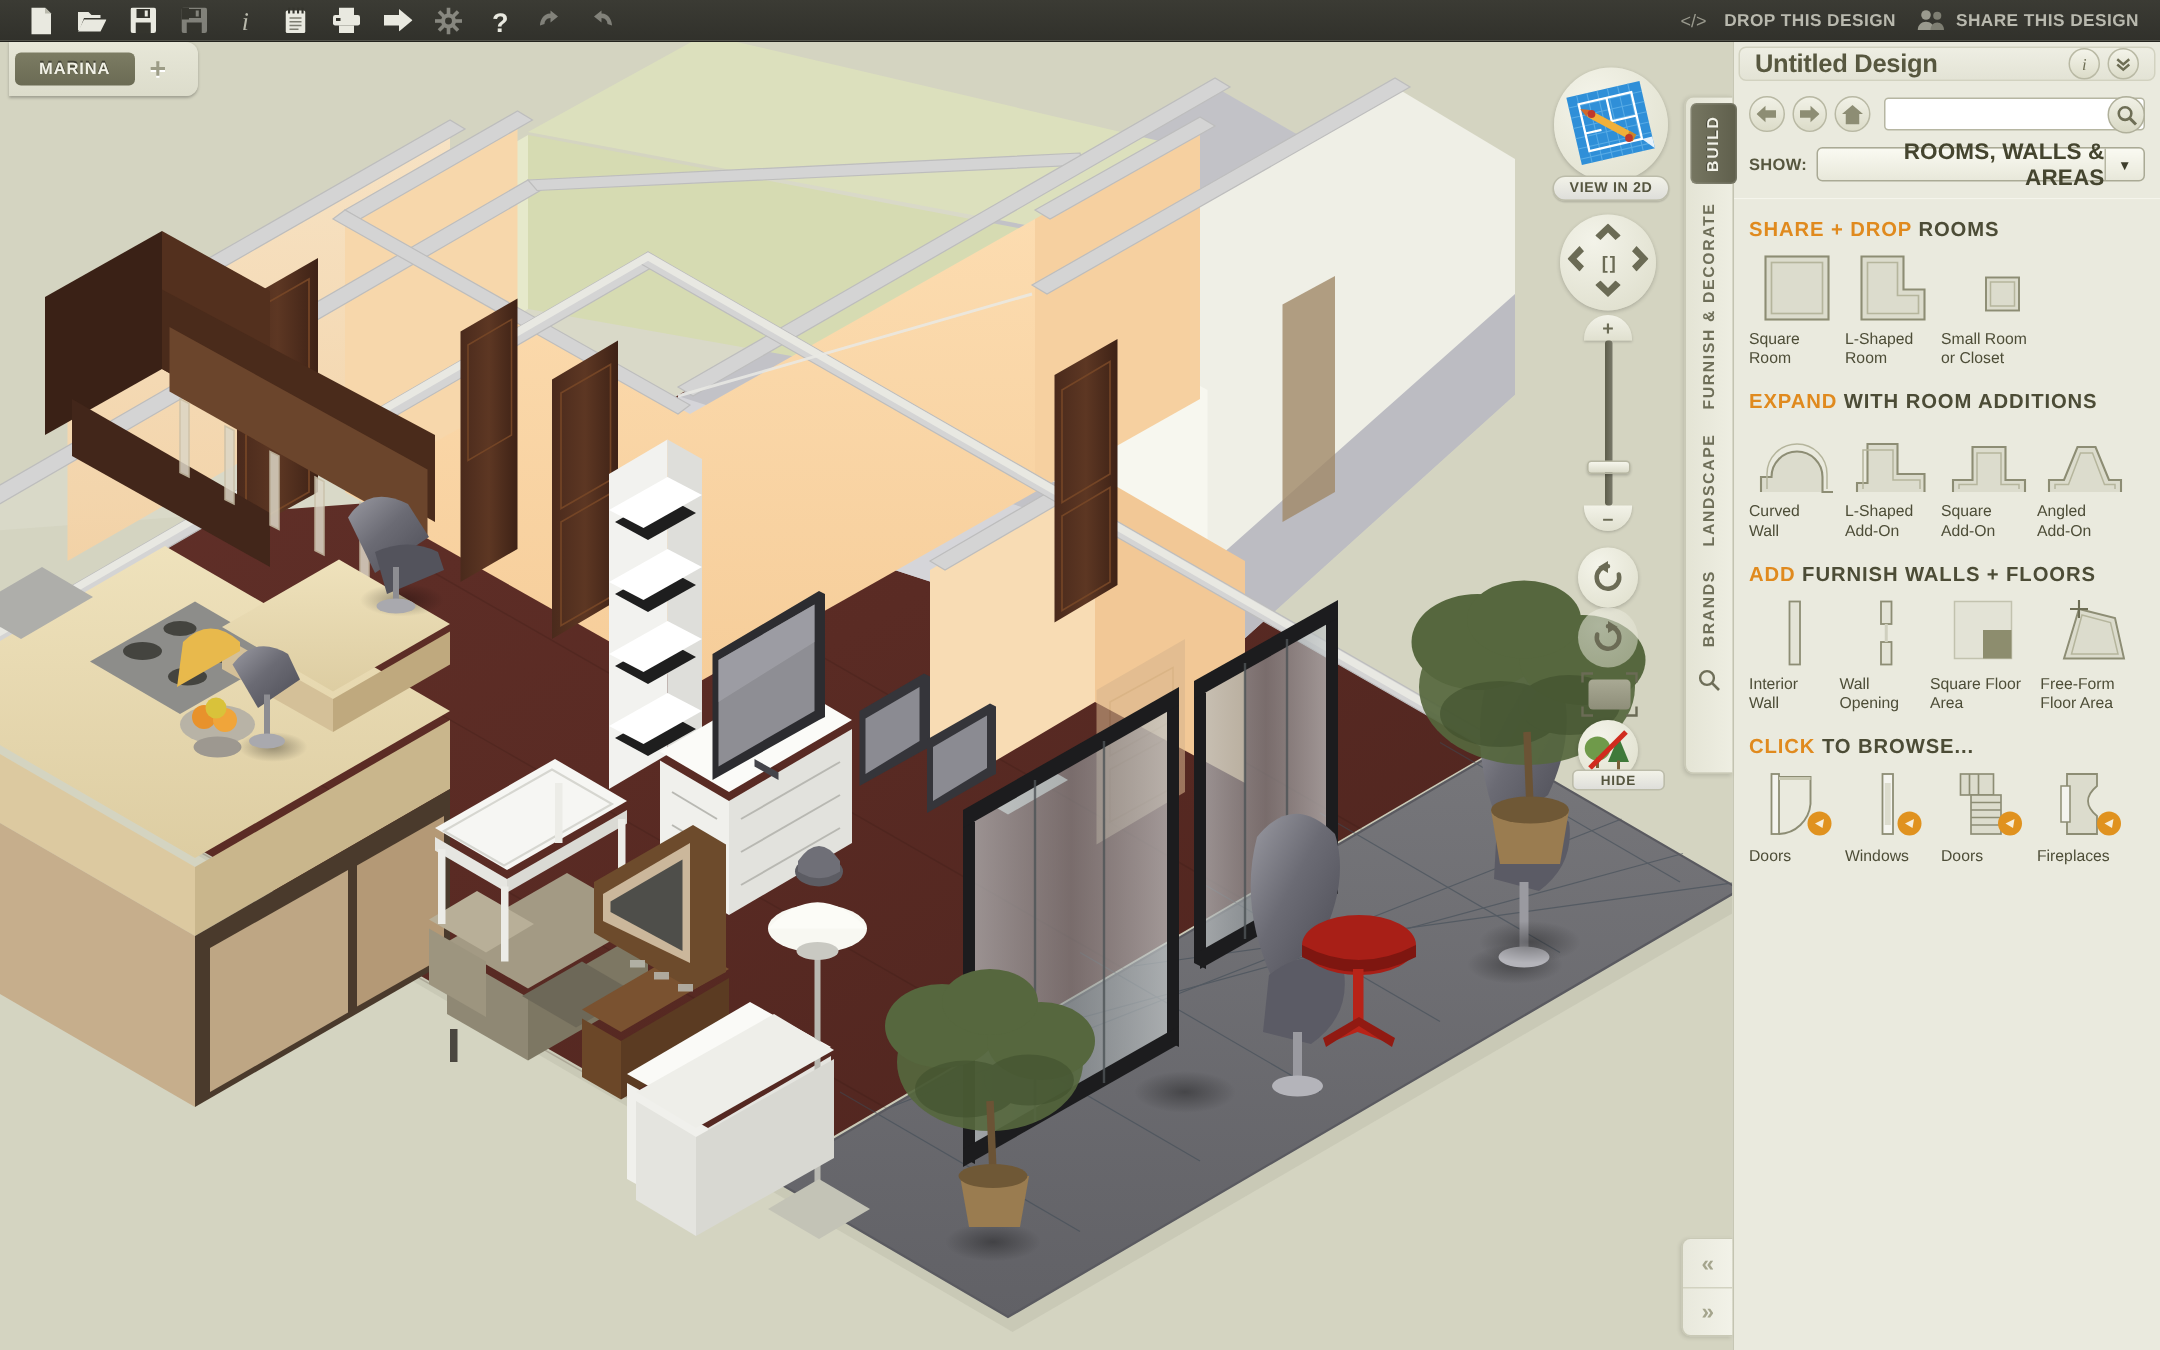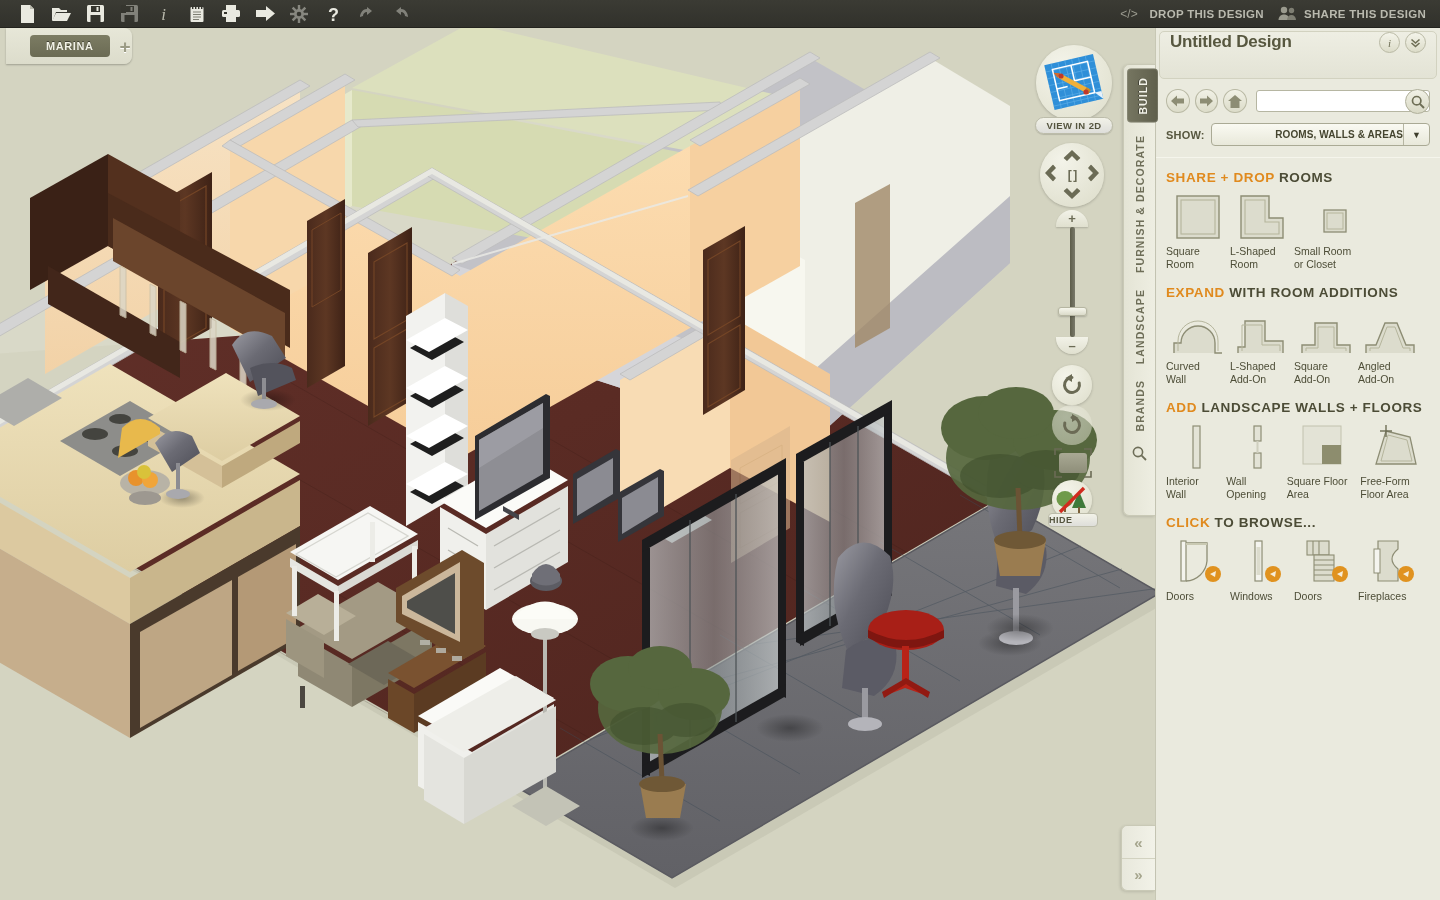"MARINA" .tabwrap { padding: 0 24px -> 0 4px }
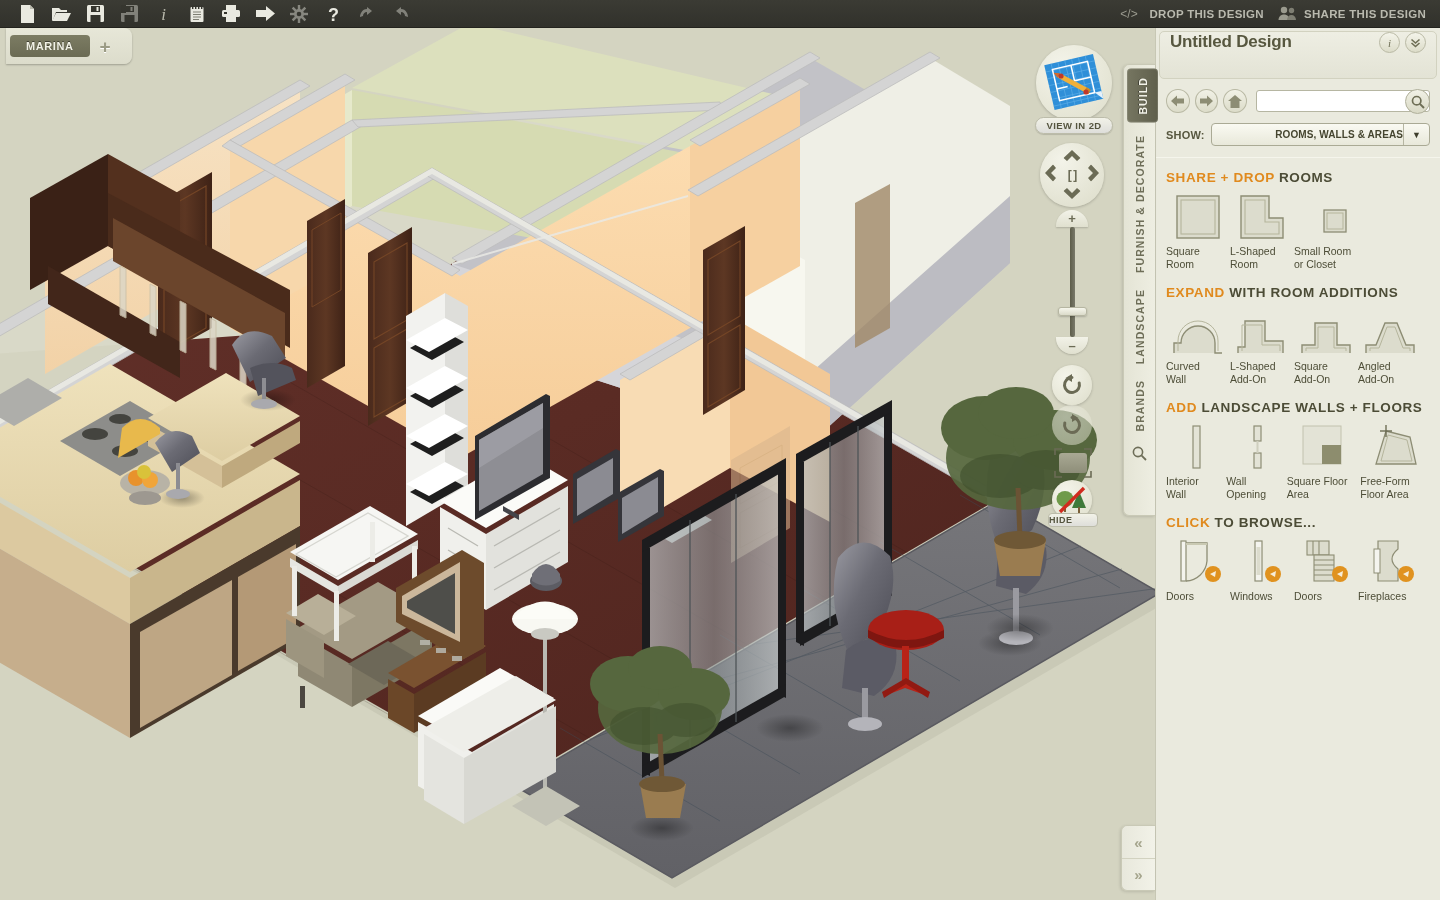"Untitled Design" .panel-header { align-items: flex-start -> flex-end; height: 48px -> 23px }
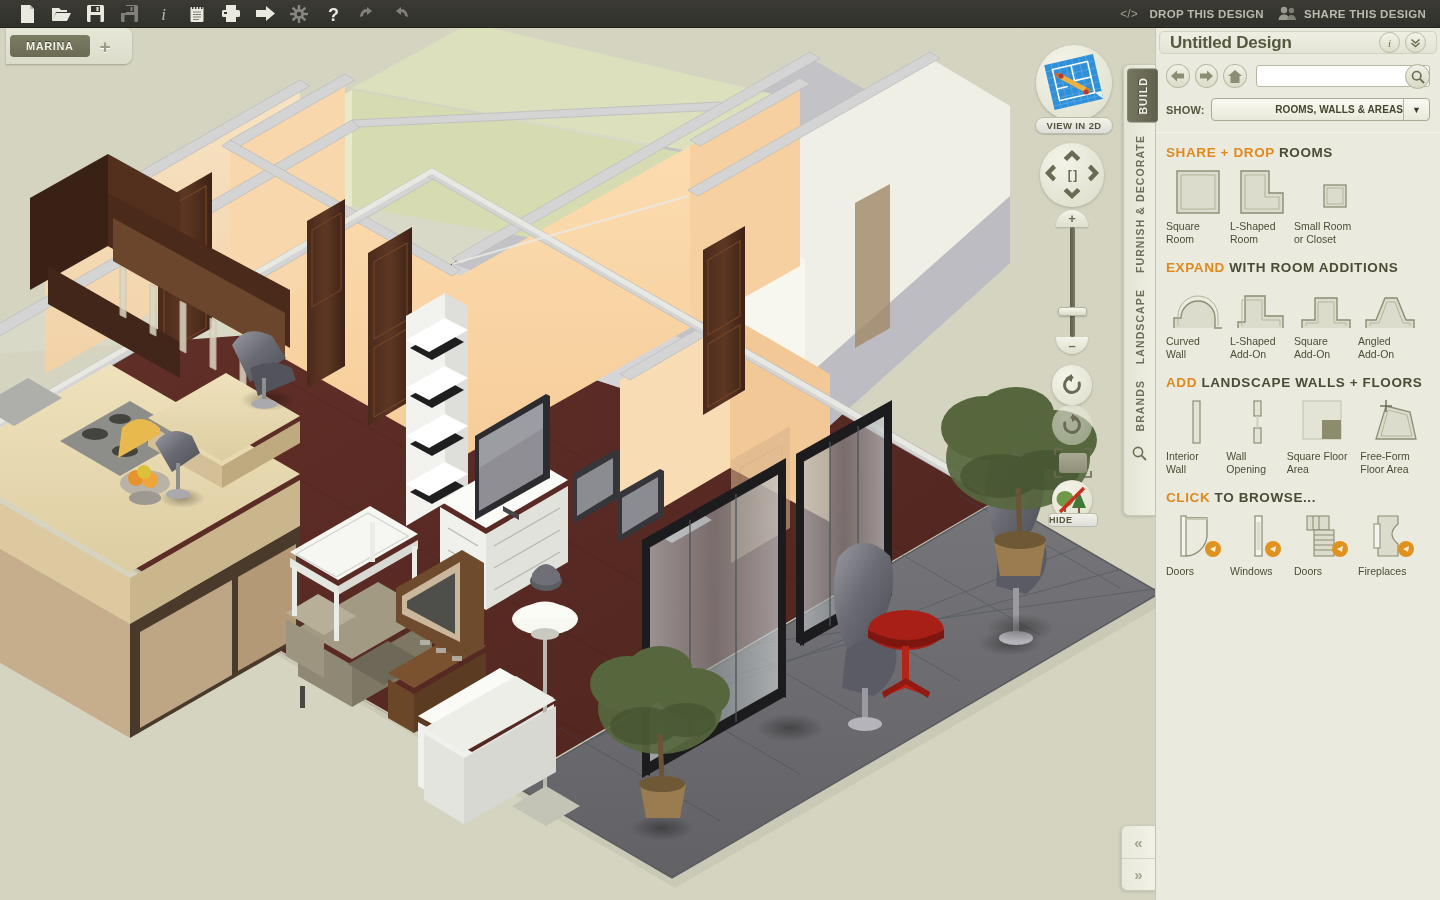"ROOMS, WALLS & AREAS" .show-value { font-size: 10px -> 15px }
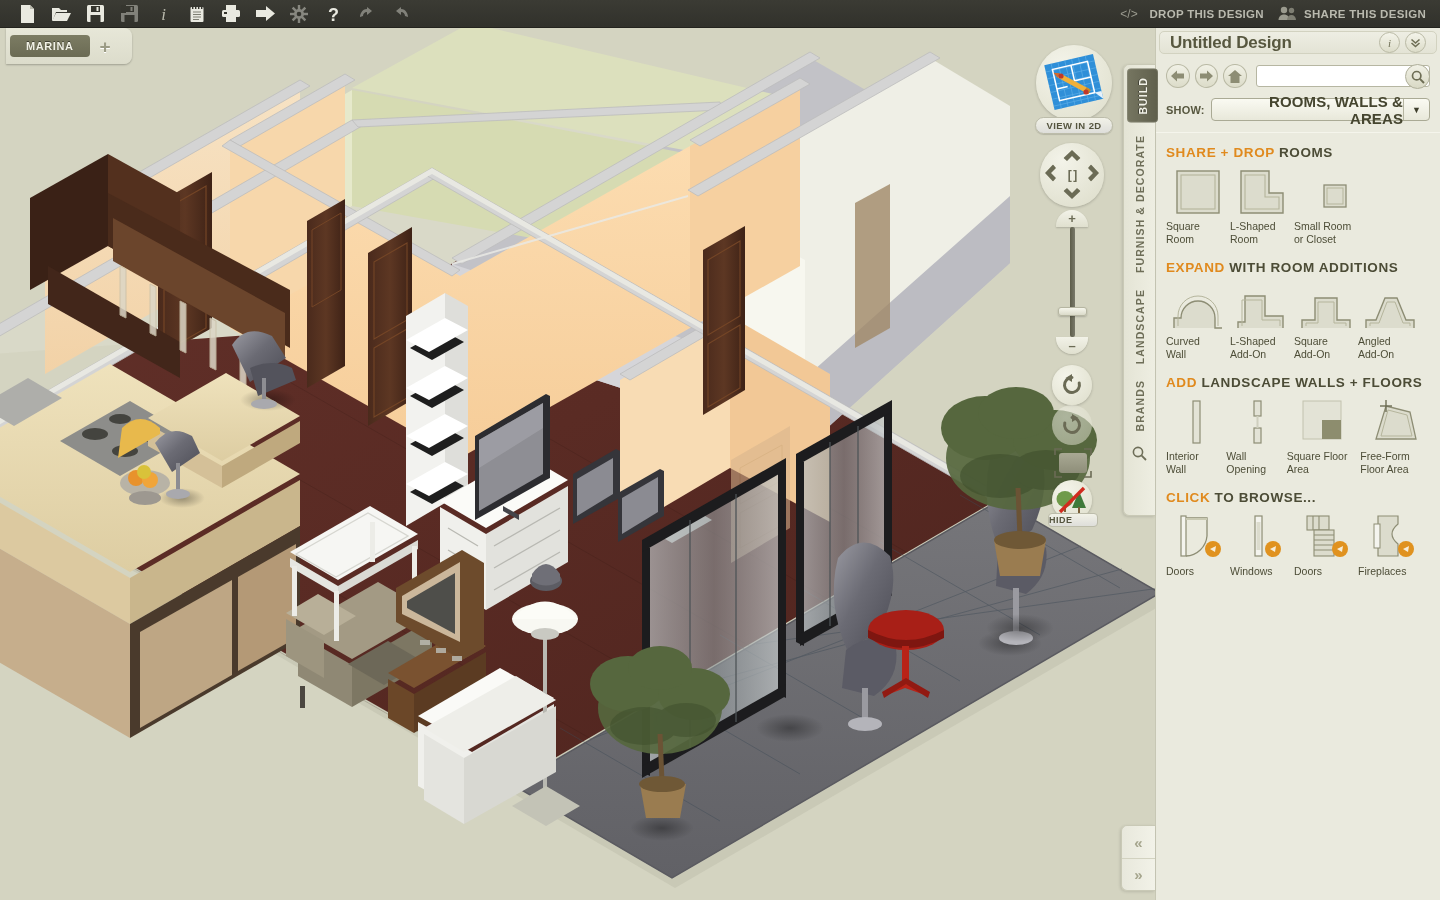"LANDSCAPE WALLS + FLOORS" span.rest { text: LANDSCAPE -> FURNISH }
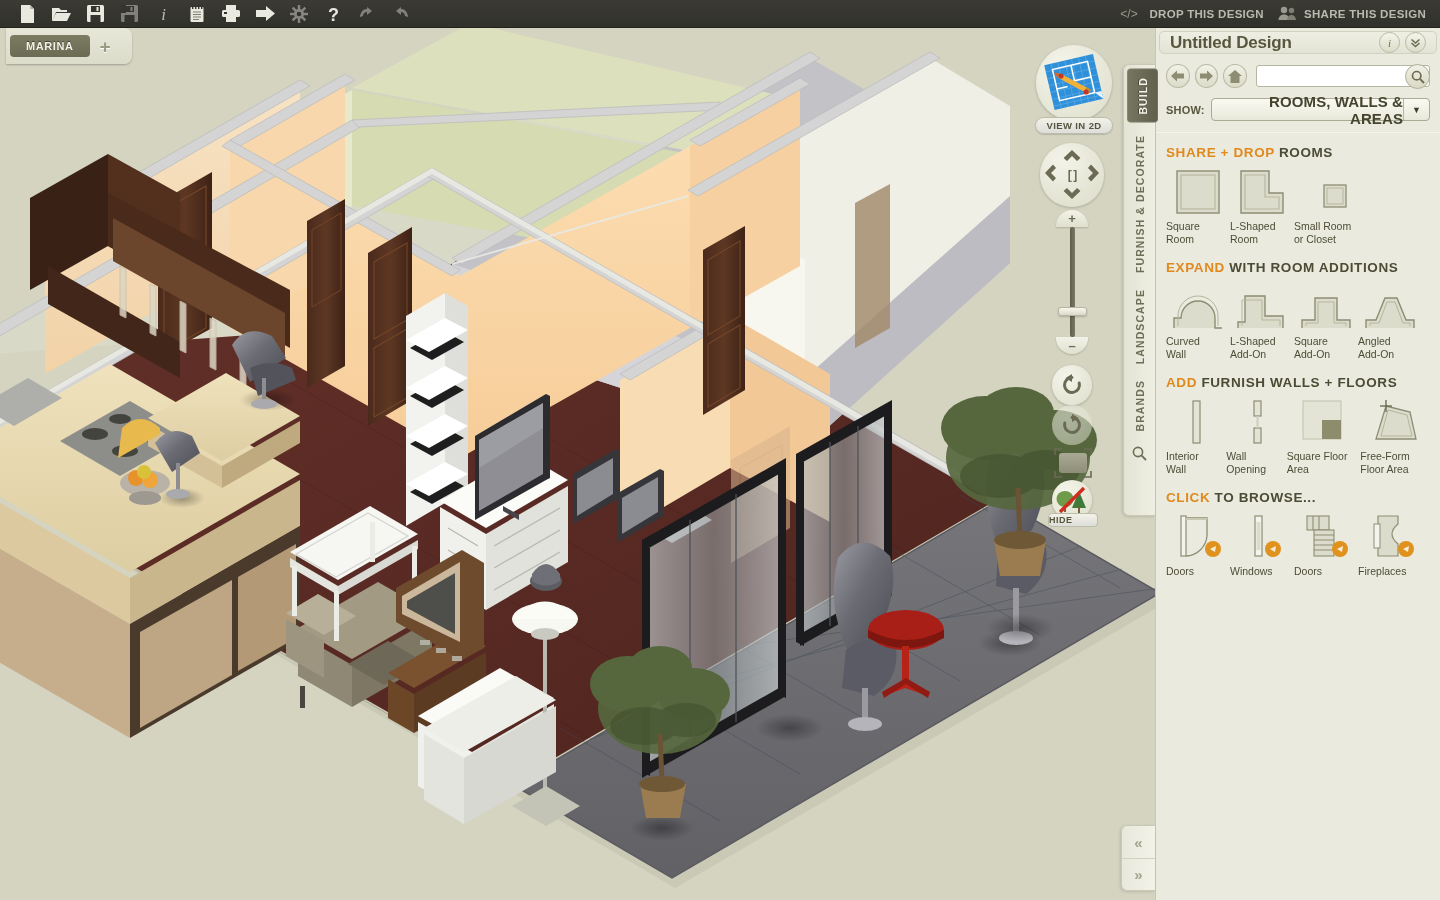"HIDE" .hidebadge { text-align: left -> center; width: 50px -> 62px }
